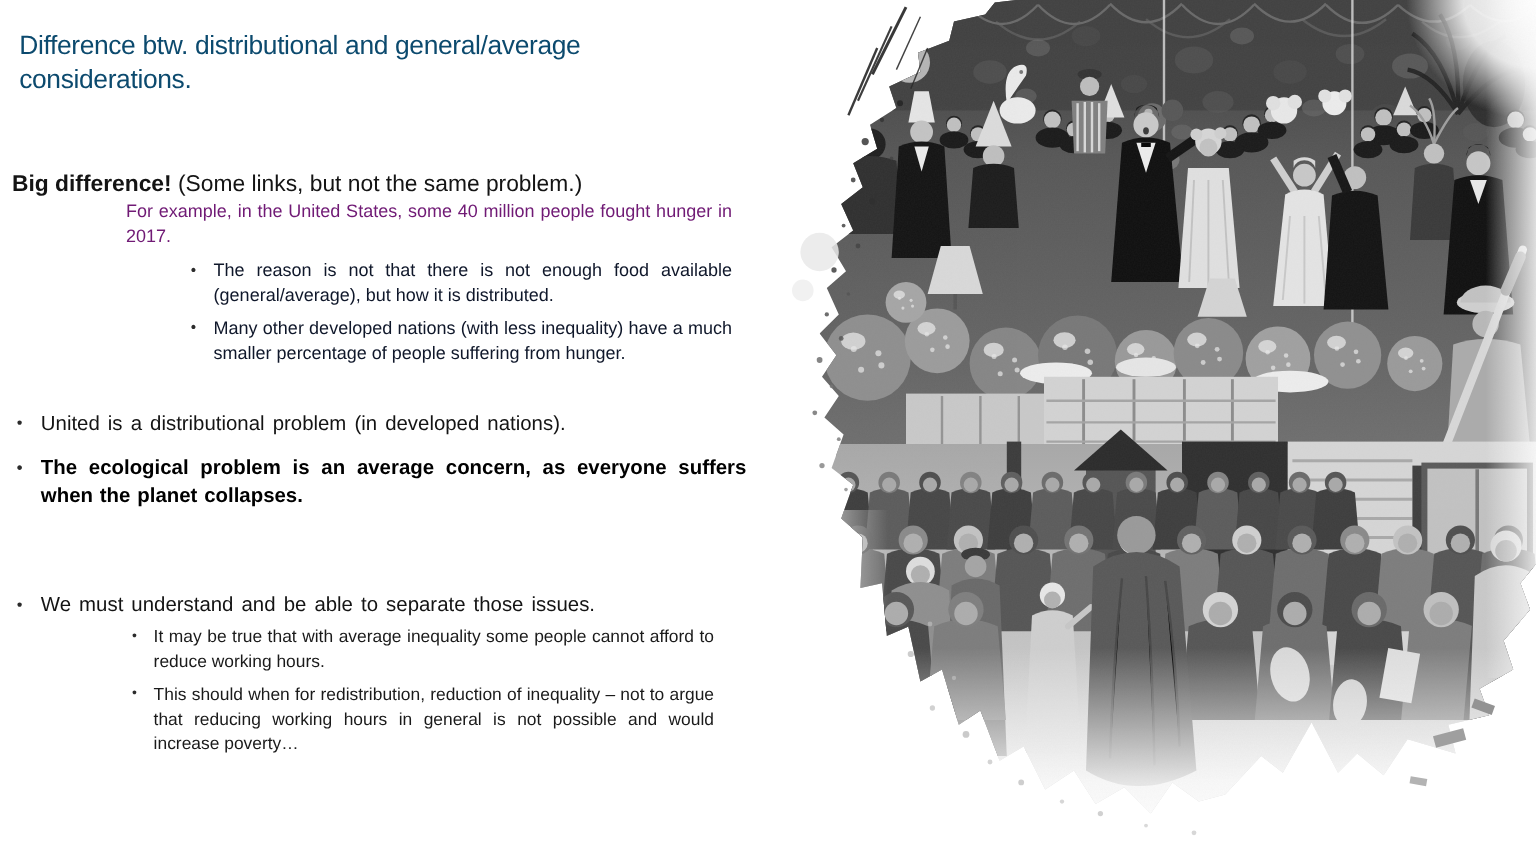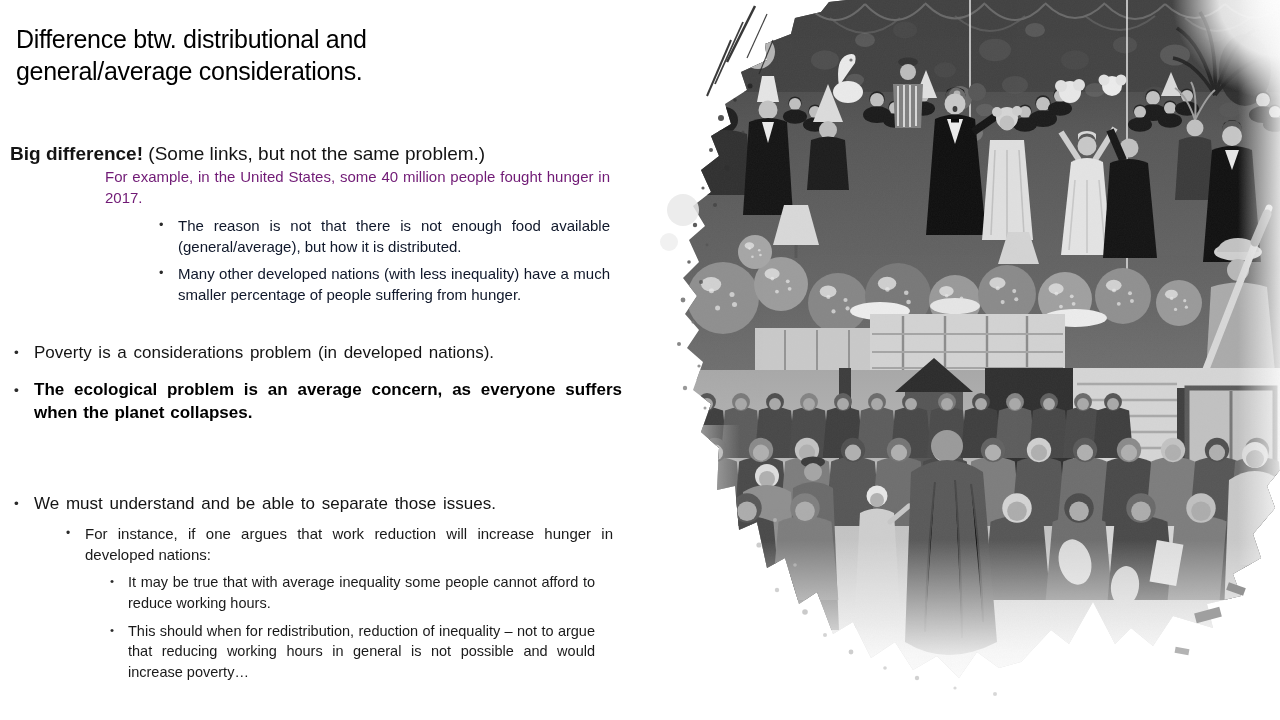"Difference btw. distributional and" .slide h1 { color: #000000 -> #0c4a6e; font-size: 25px -> 22px }
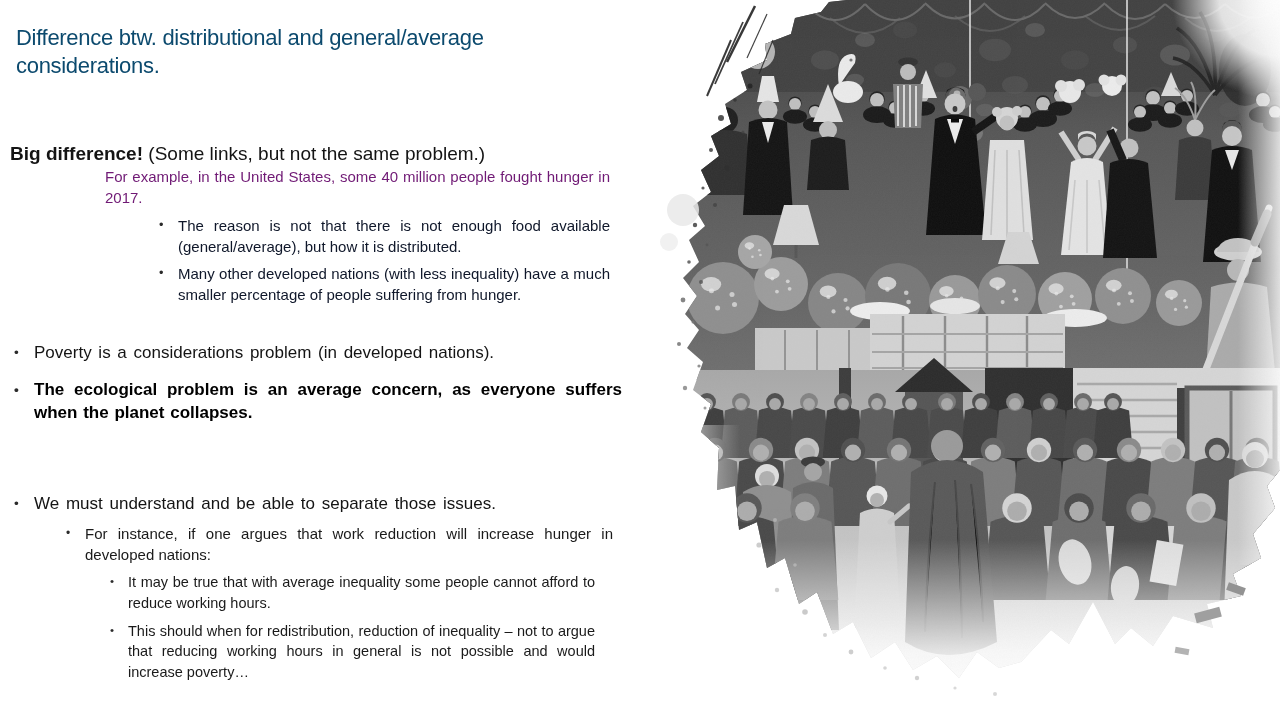"Poverty is a considerations problem" li { text: Poverty is a considerations -> United is a distributional }
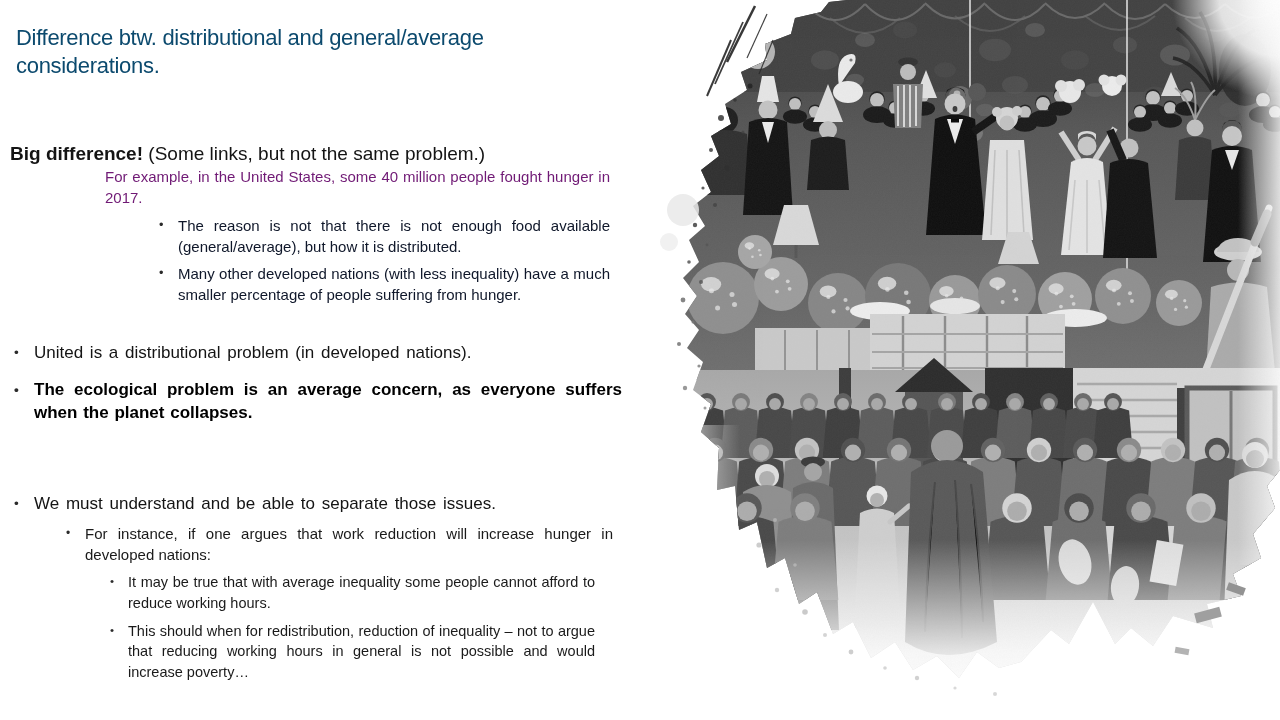"For instance, if one argues" ul.sub { html: <ul> <li>For instance, if one argues that work reduction will increase hunger in developed nations:</li> </ul> -> none }
